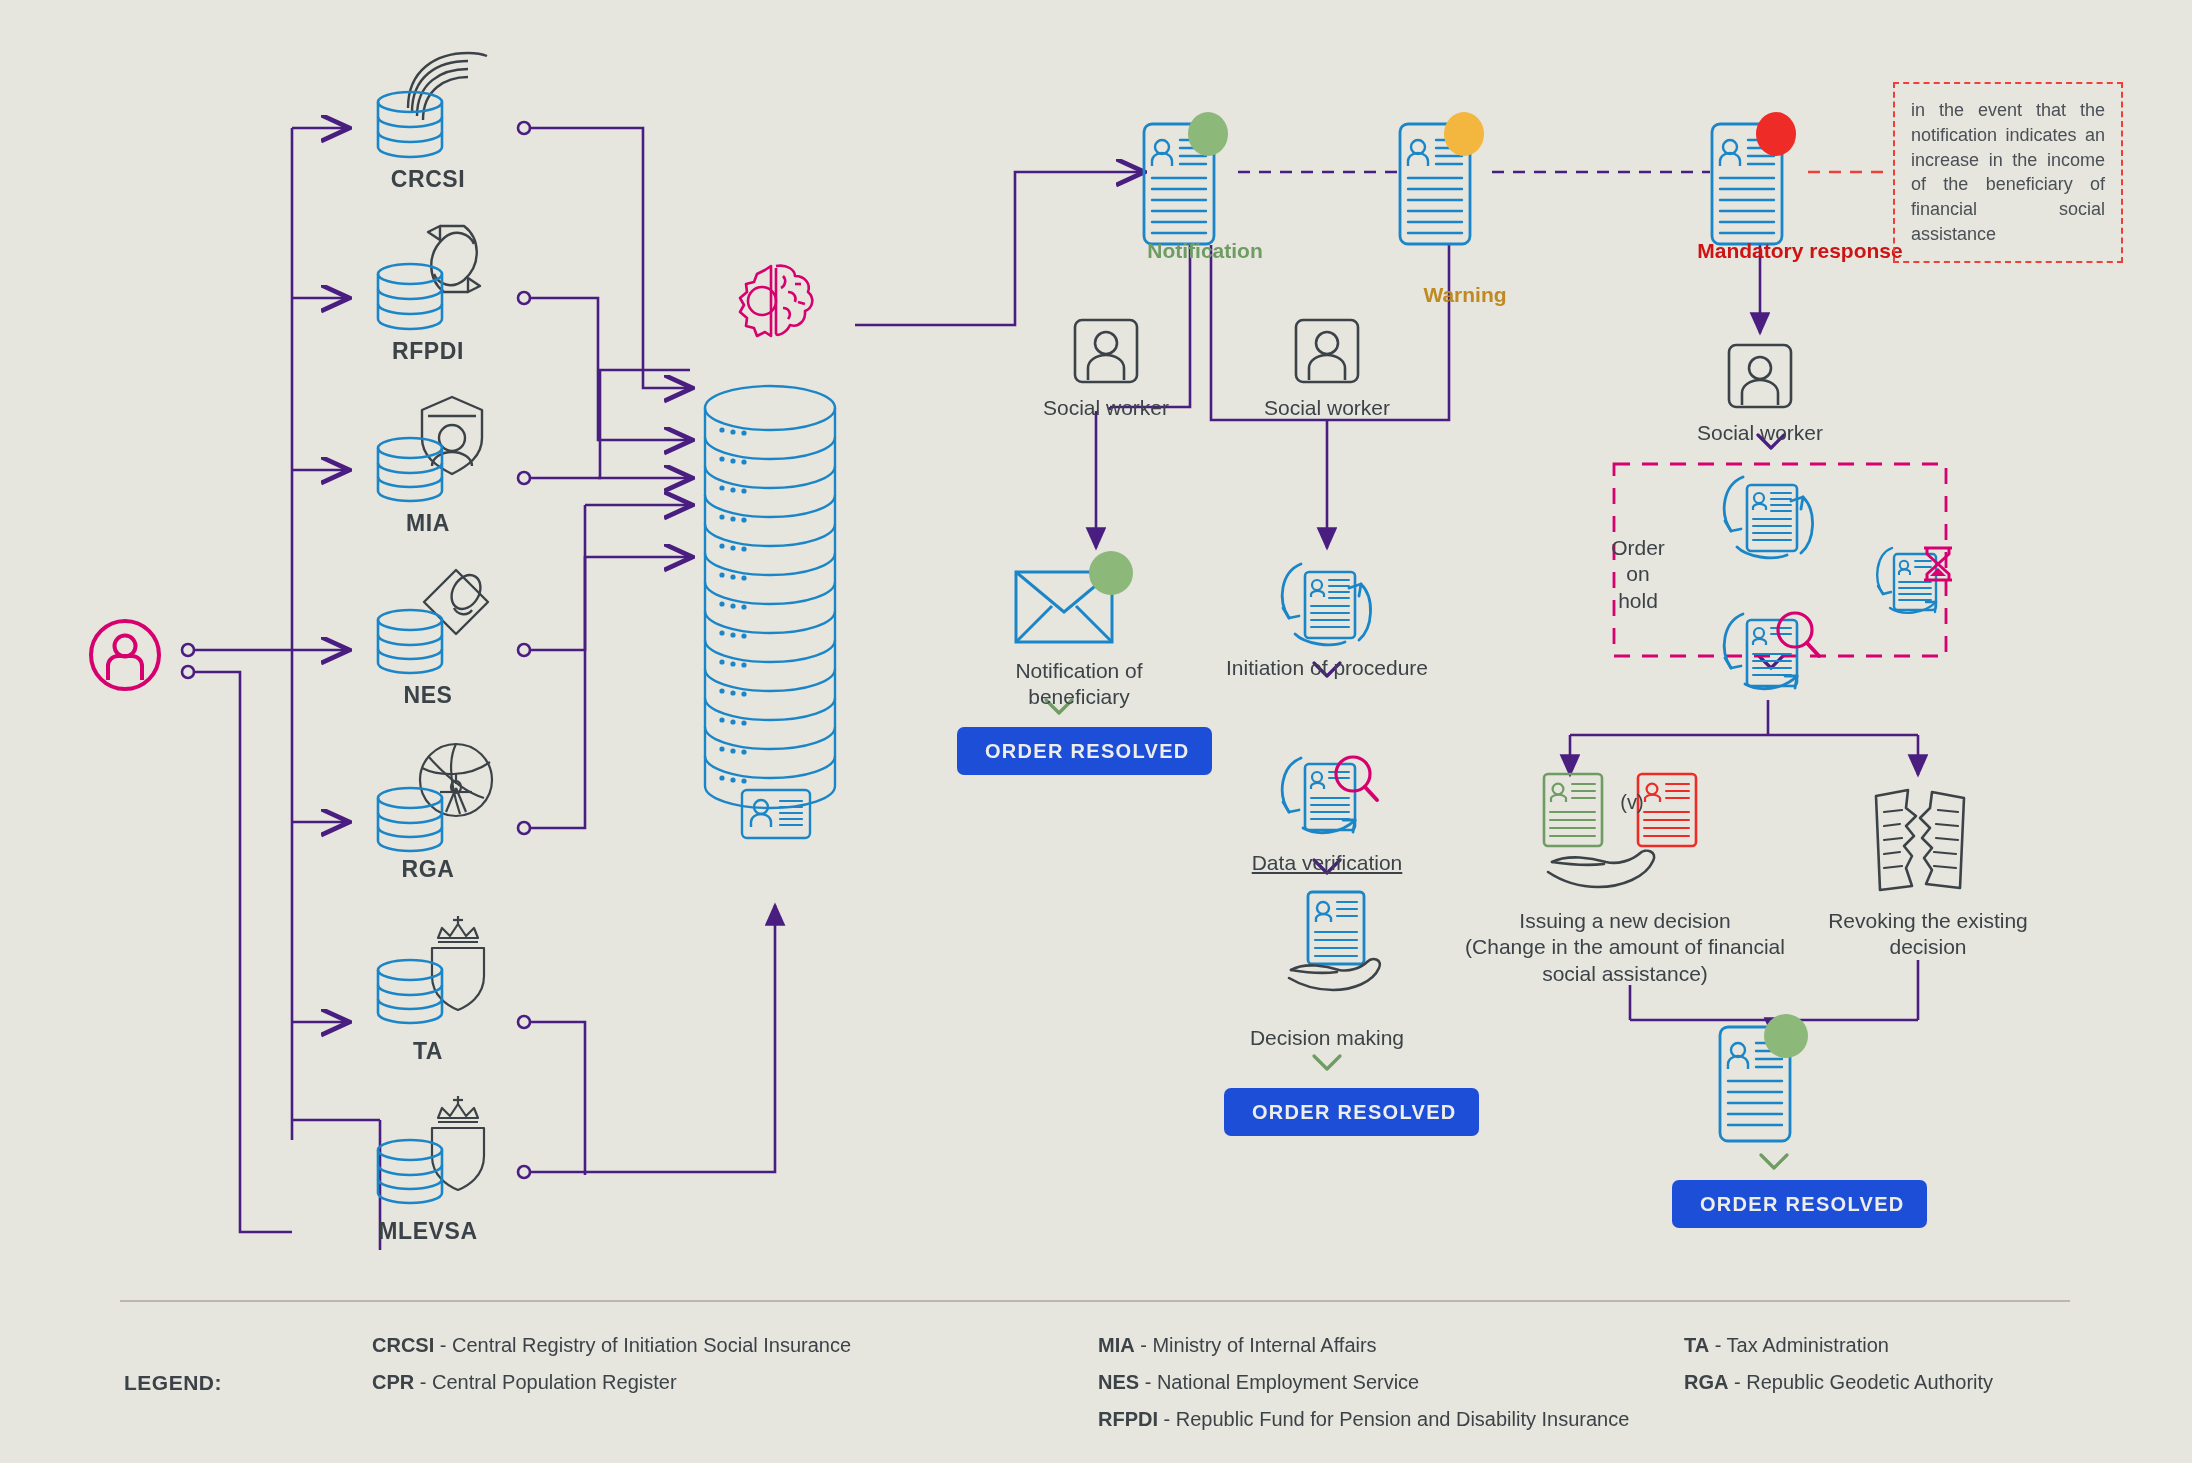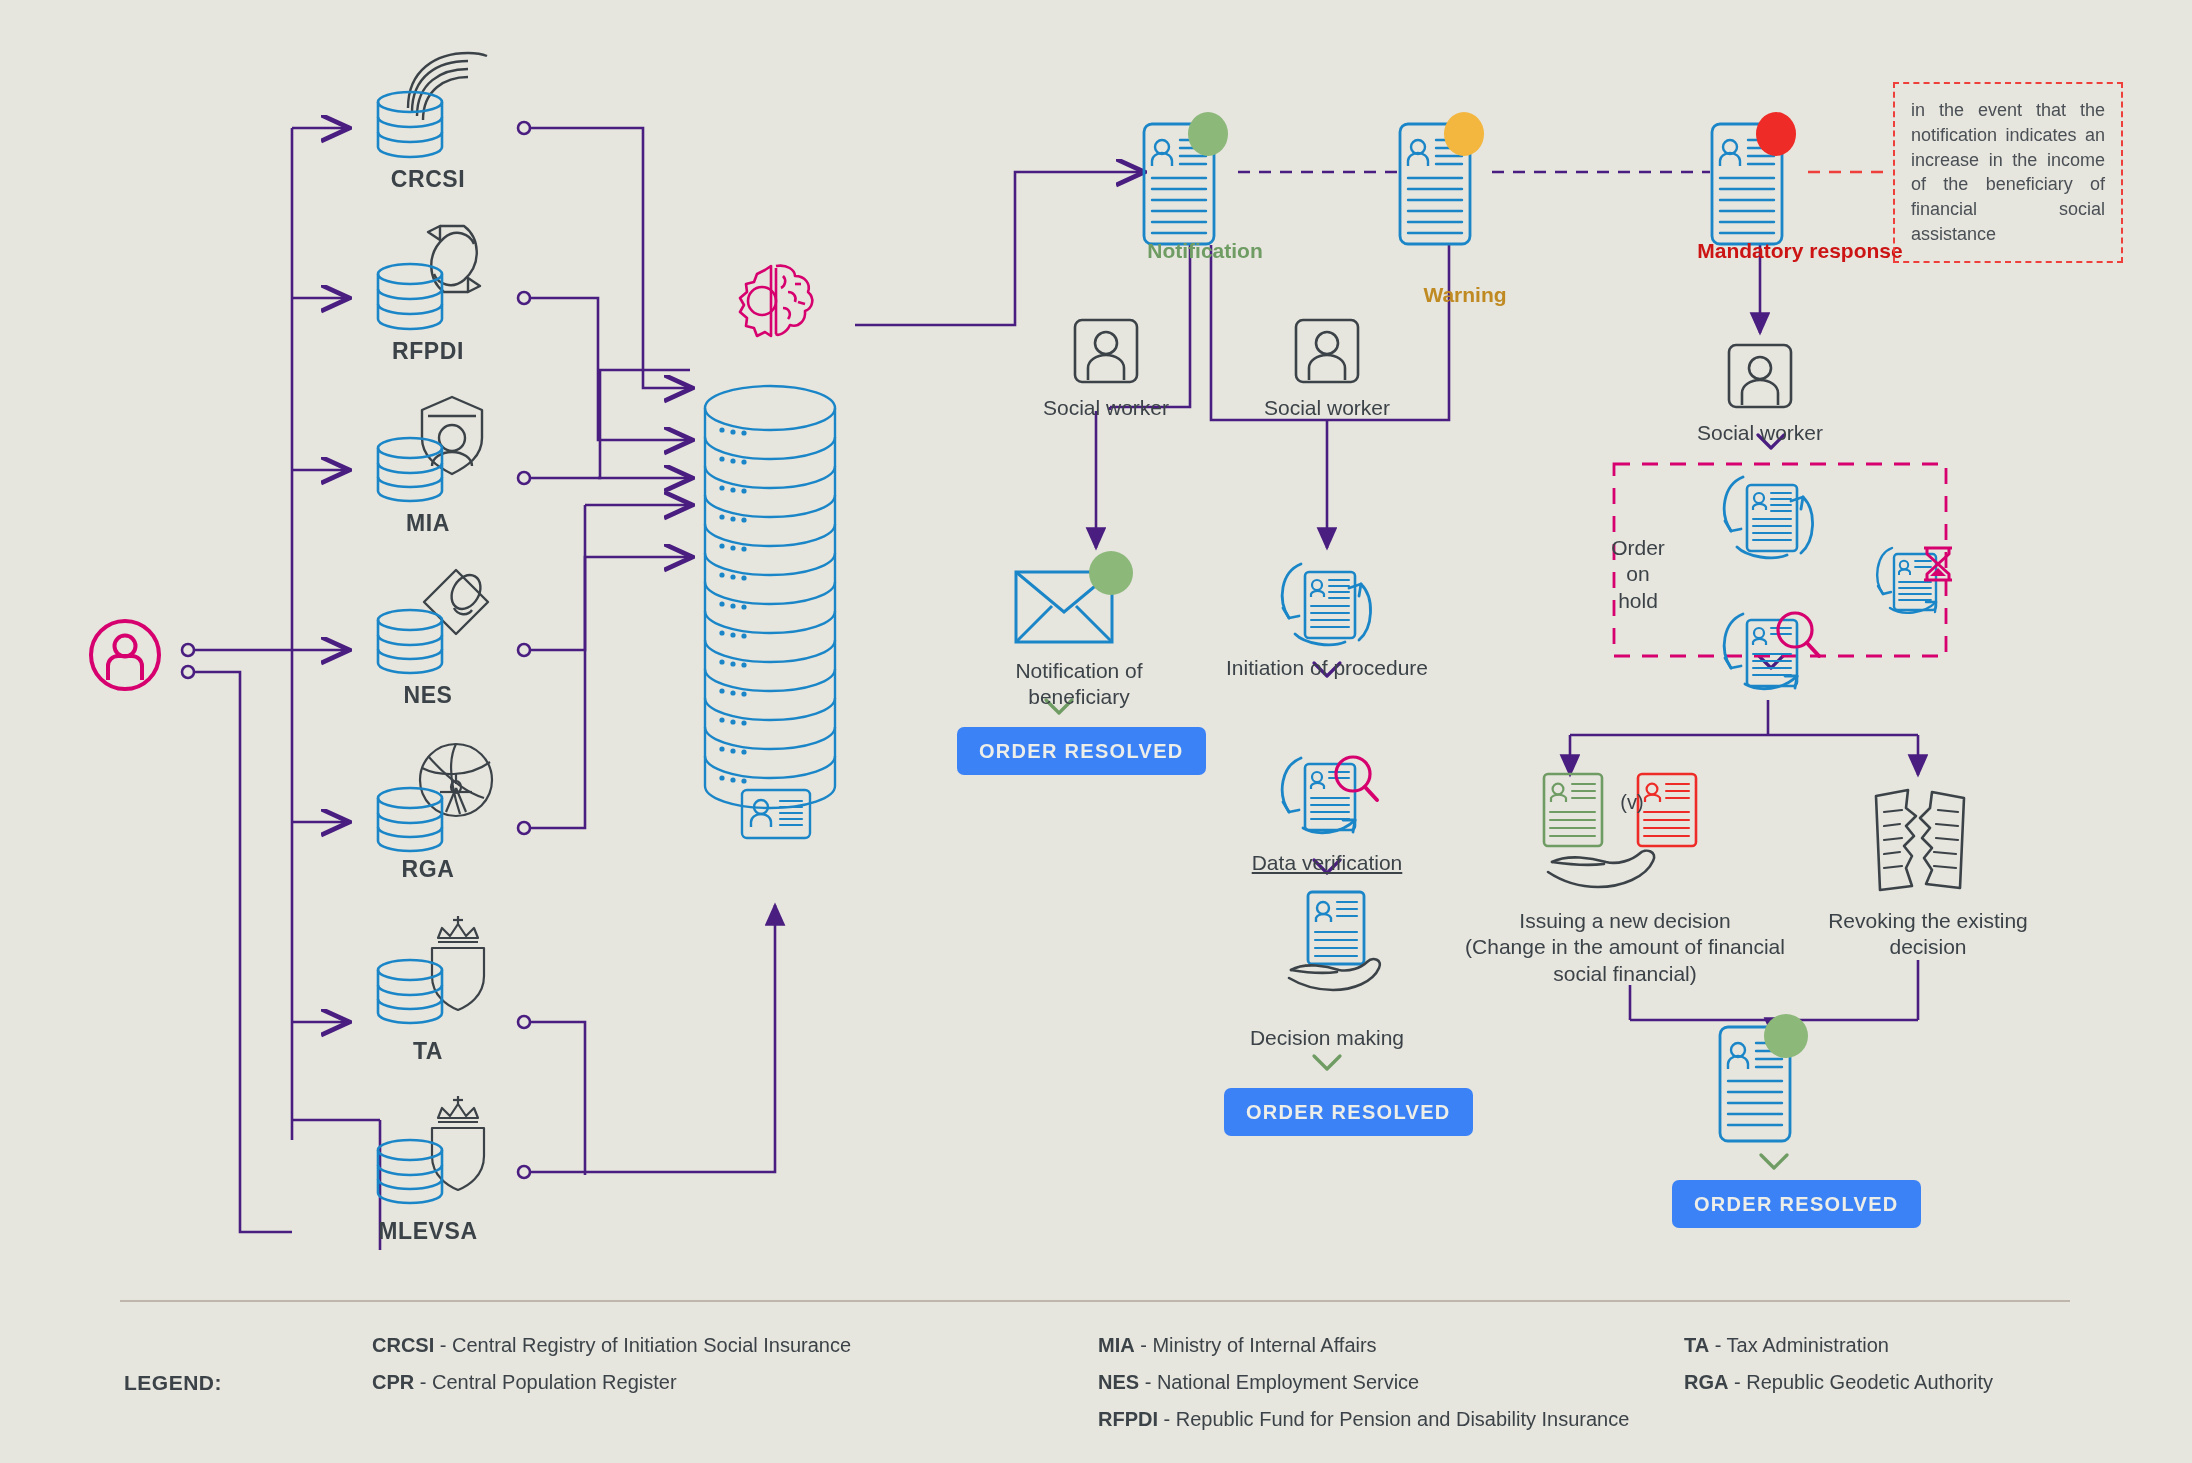"ORDER RESOLVED" .badge { background: #3b82f6 -> #1d4ed8; padding: 13px 22px 12px 22px -> 13px 22px 12px 28px }
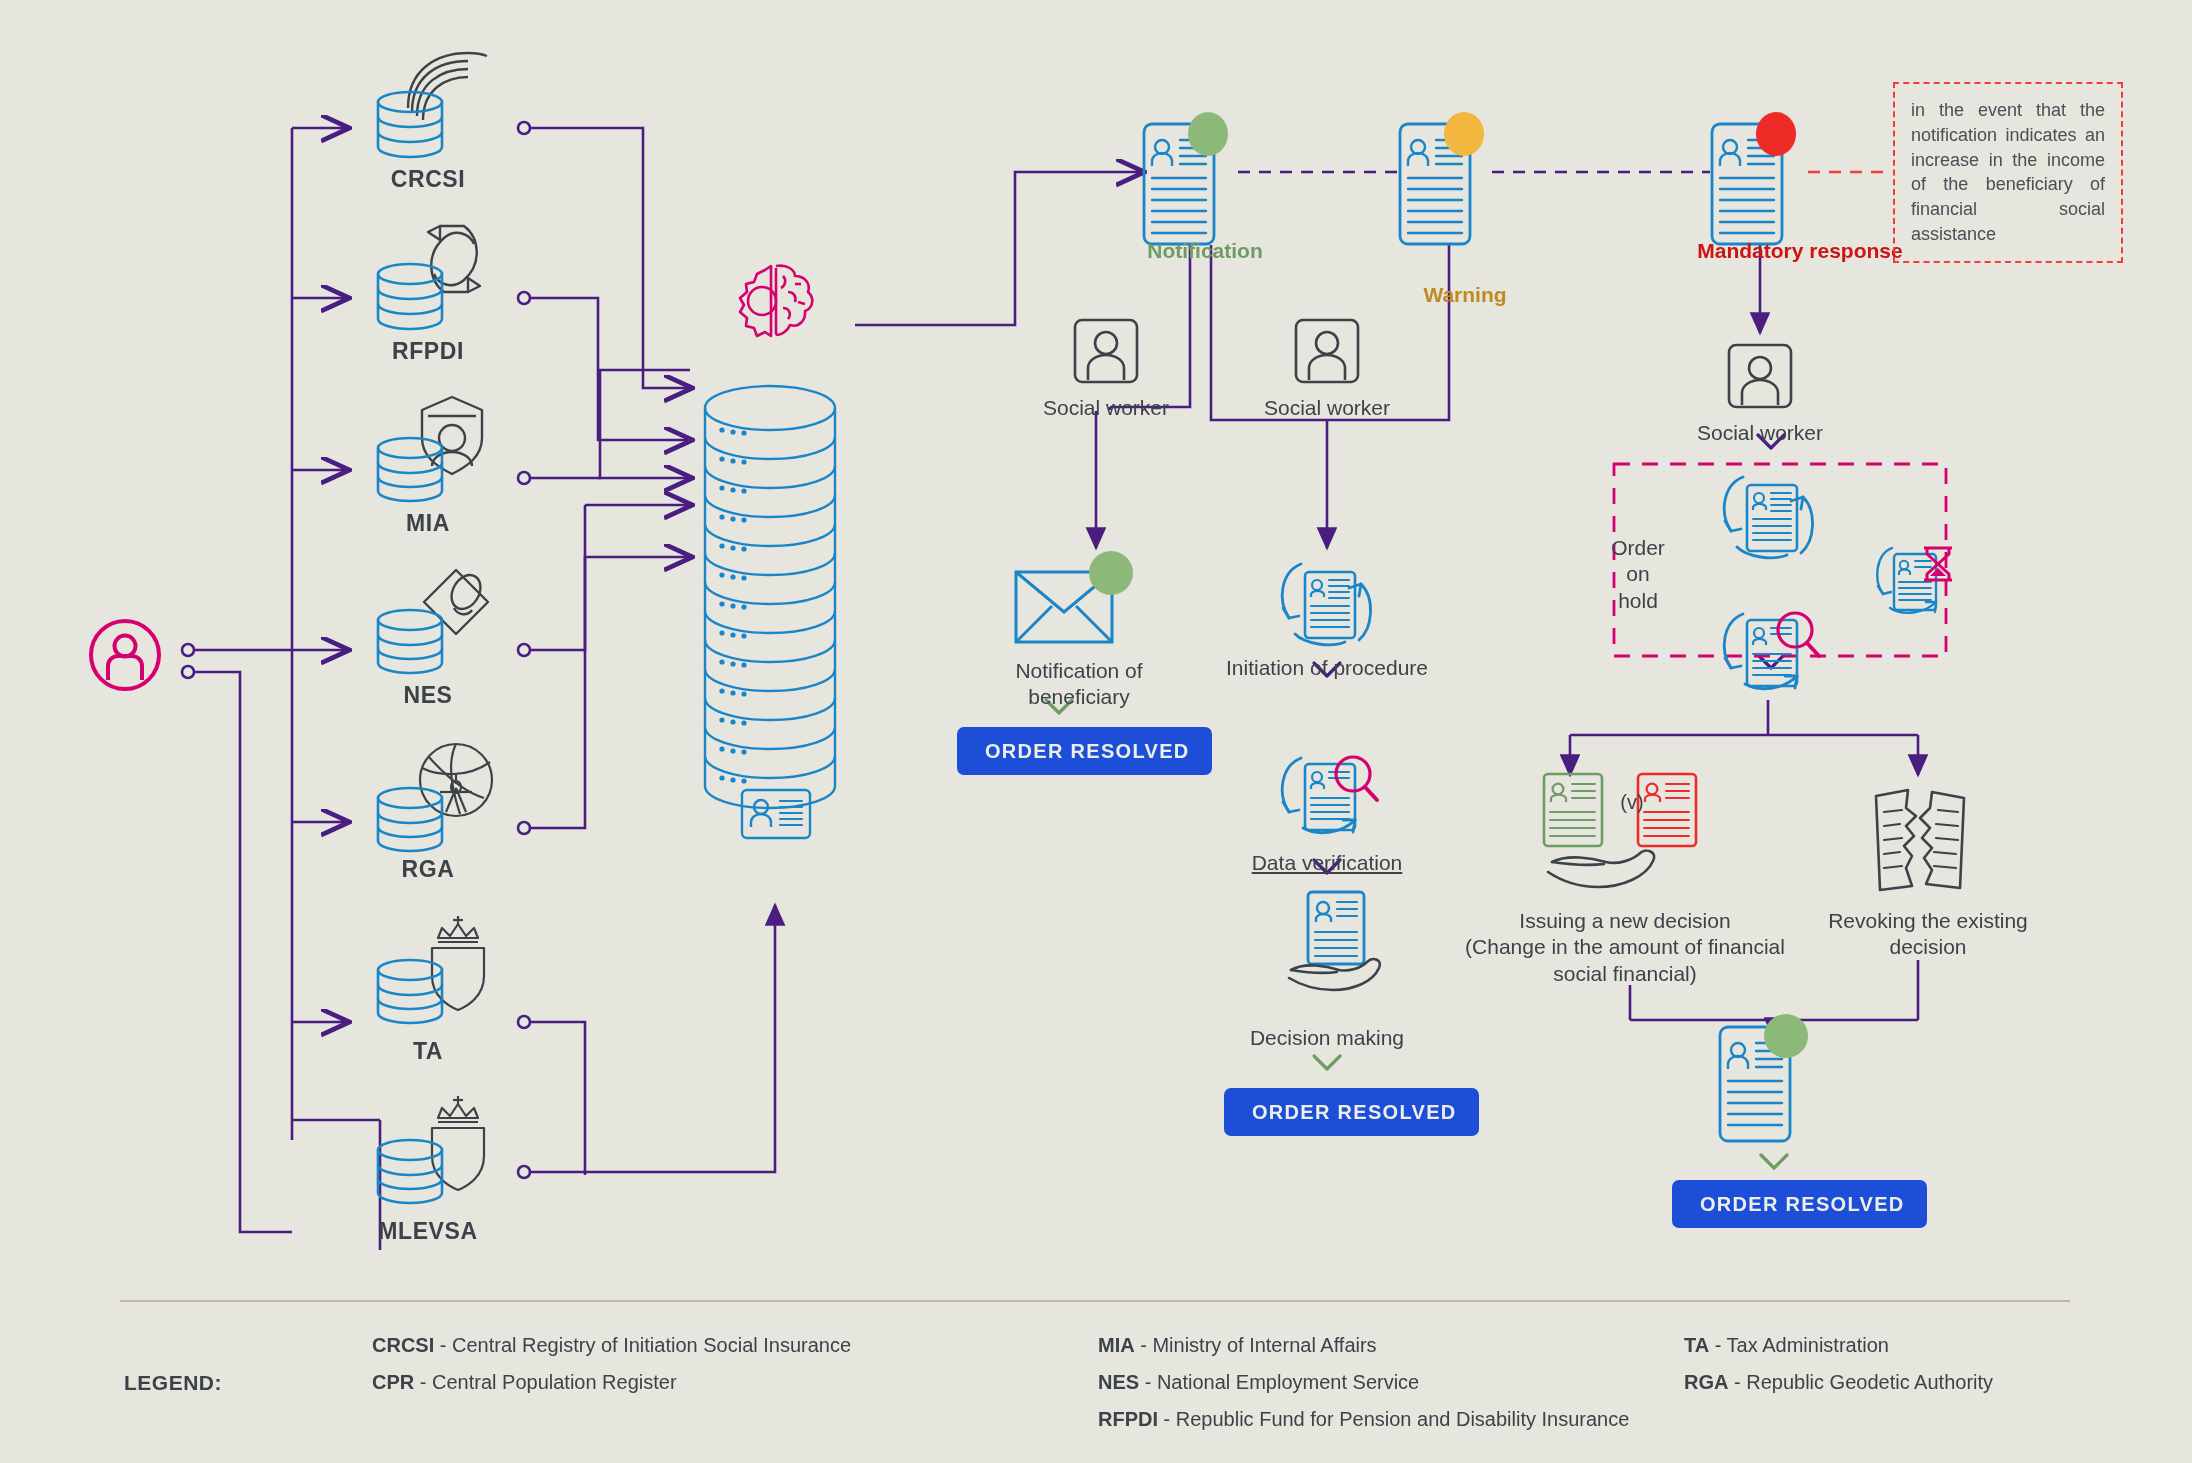"social financial)" span { text: financial -> assistance }
